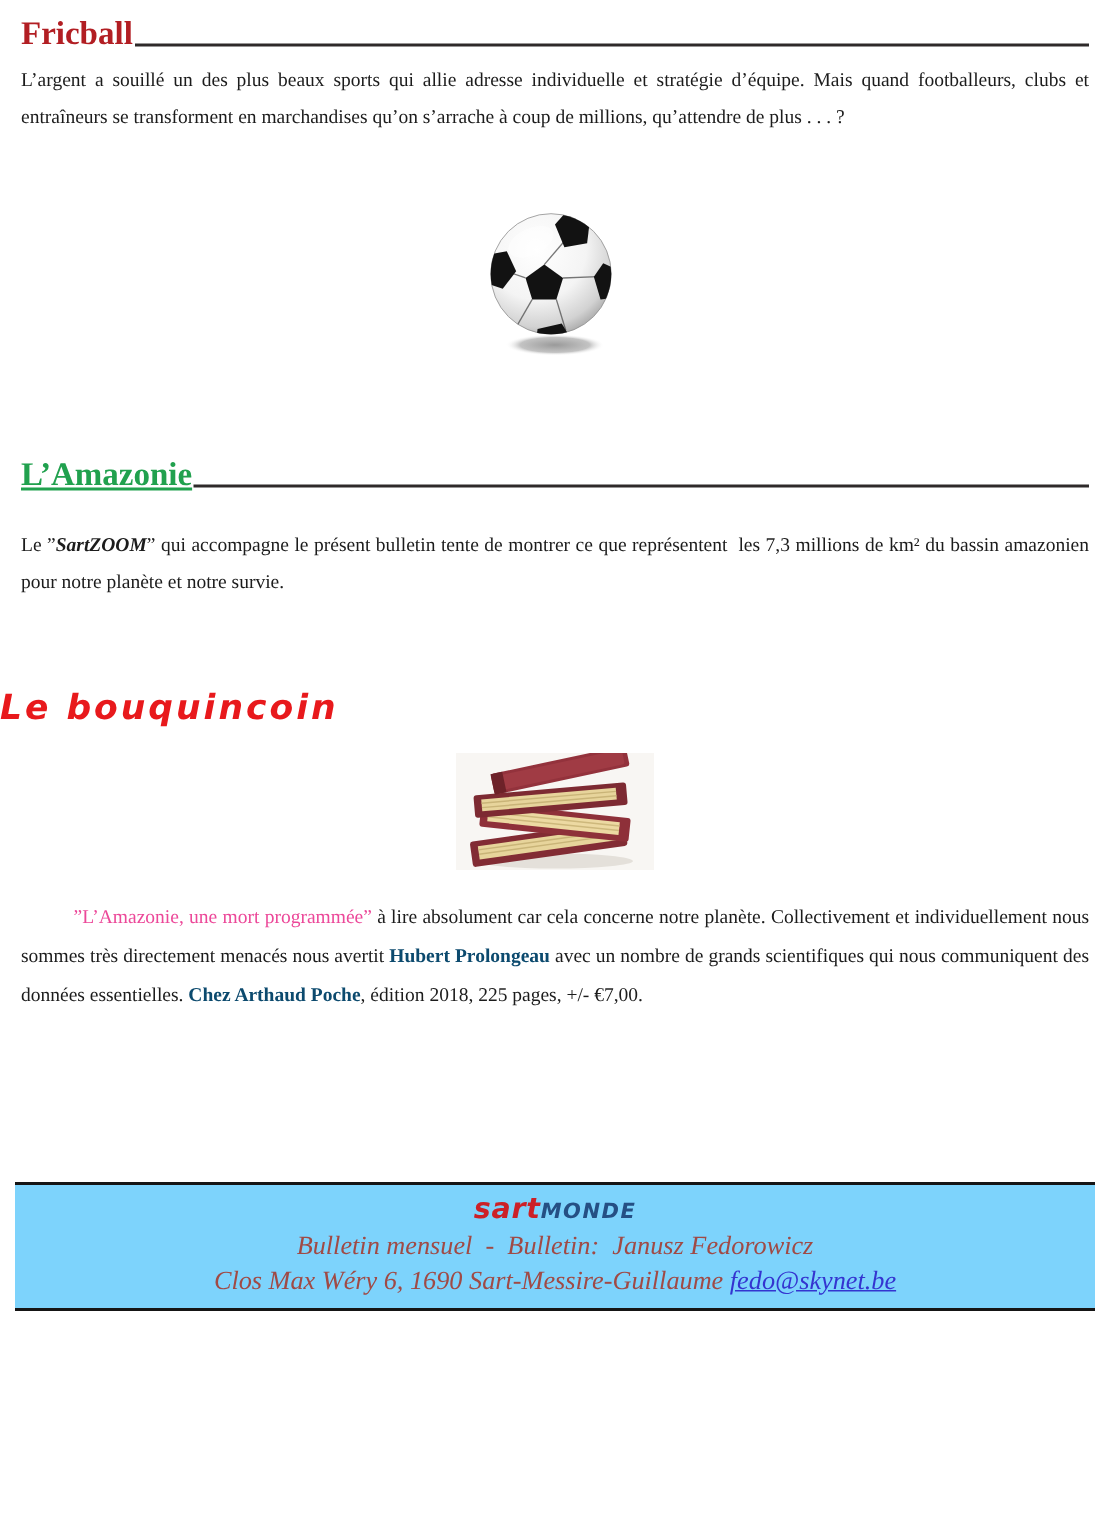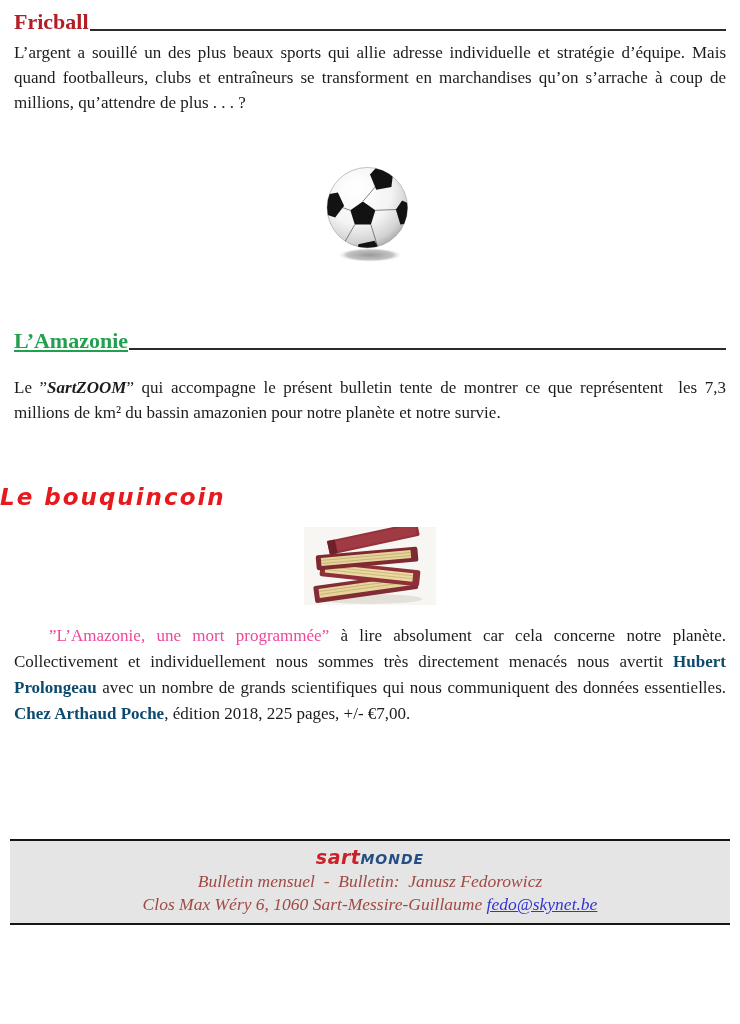"L’argent a souillé un des" .para { font-size: 17px -> 13px }
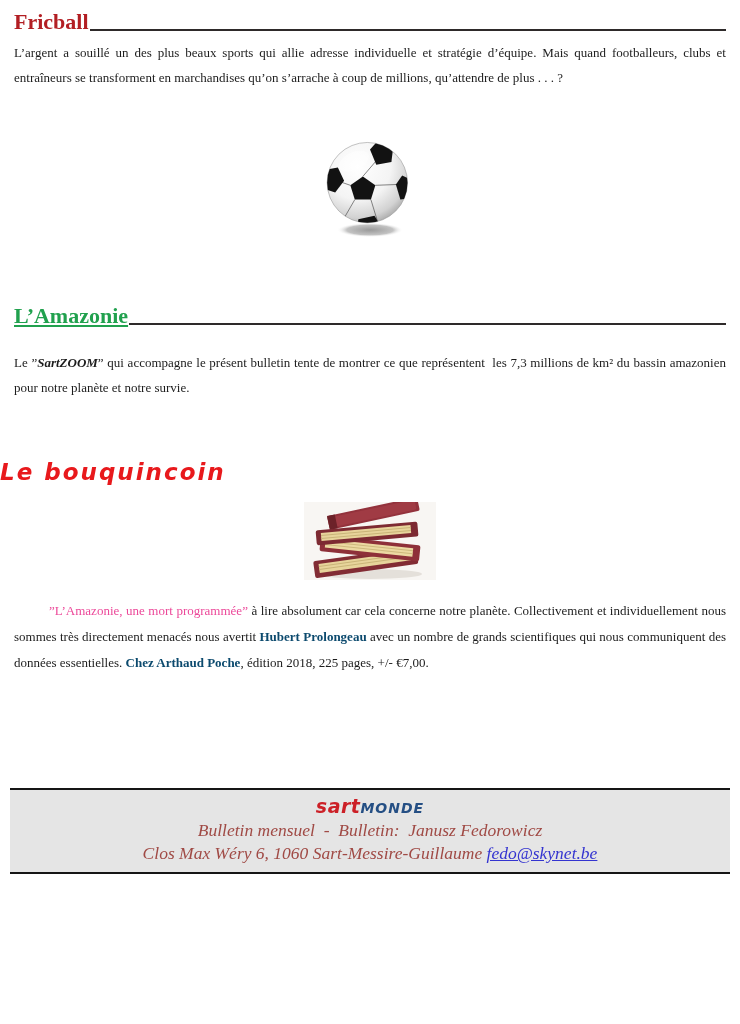"sartMONDE" .footer { background: #e5e5e5 -> #7dd3fc }
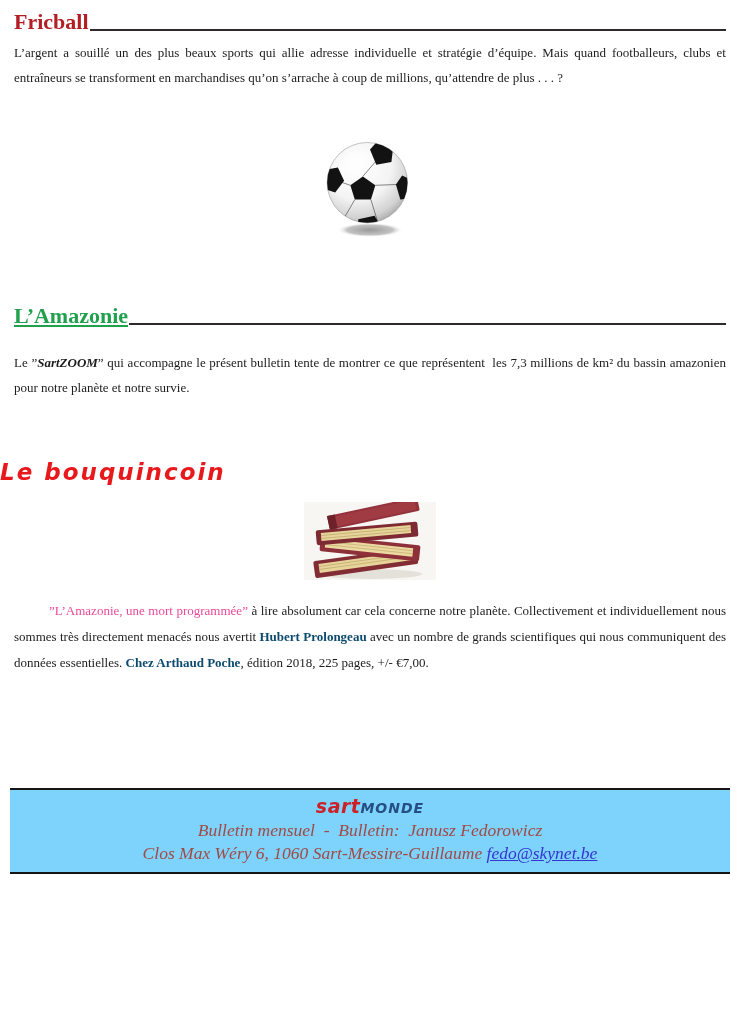"Clos Max Wéry 6, 1060" span { text: 1060 -> 1690 }
